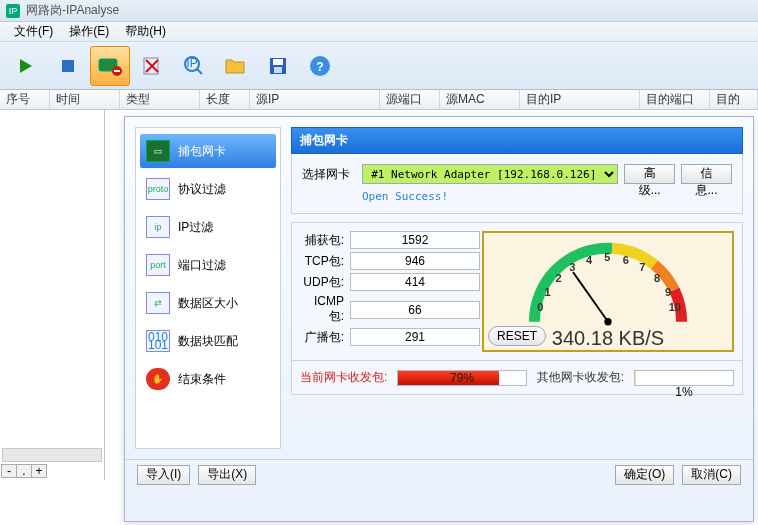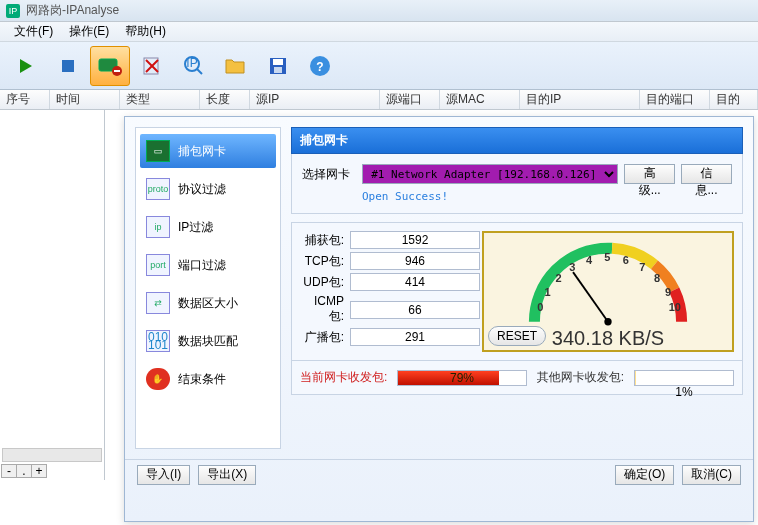"#1 Network Adapter [192.168.0.126]" .row select, .row .selbox { background: #a21caf -> #bef264 }
